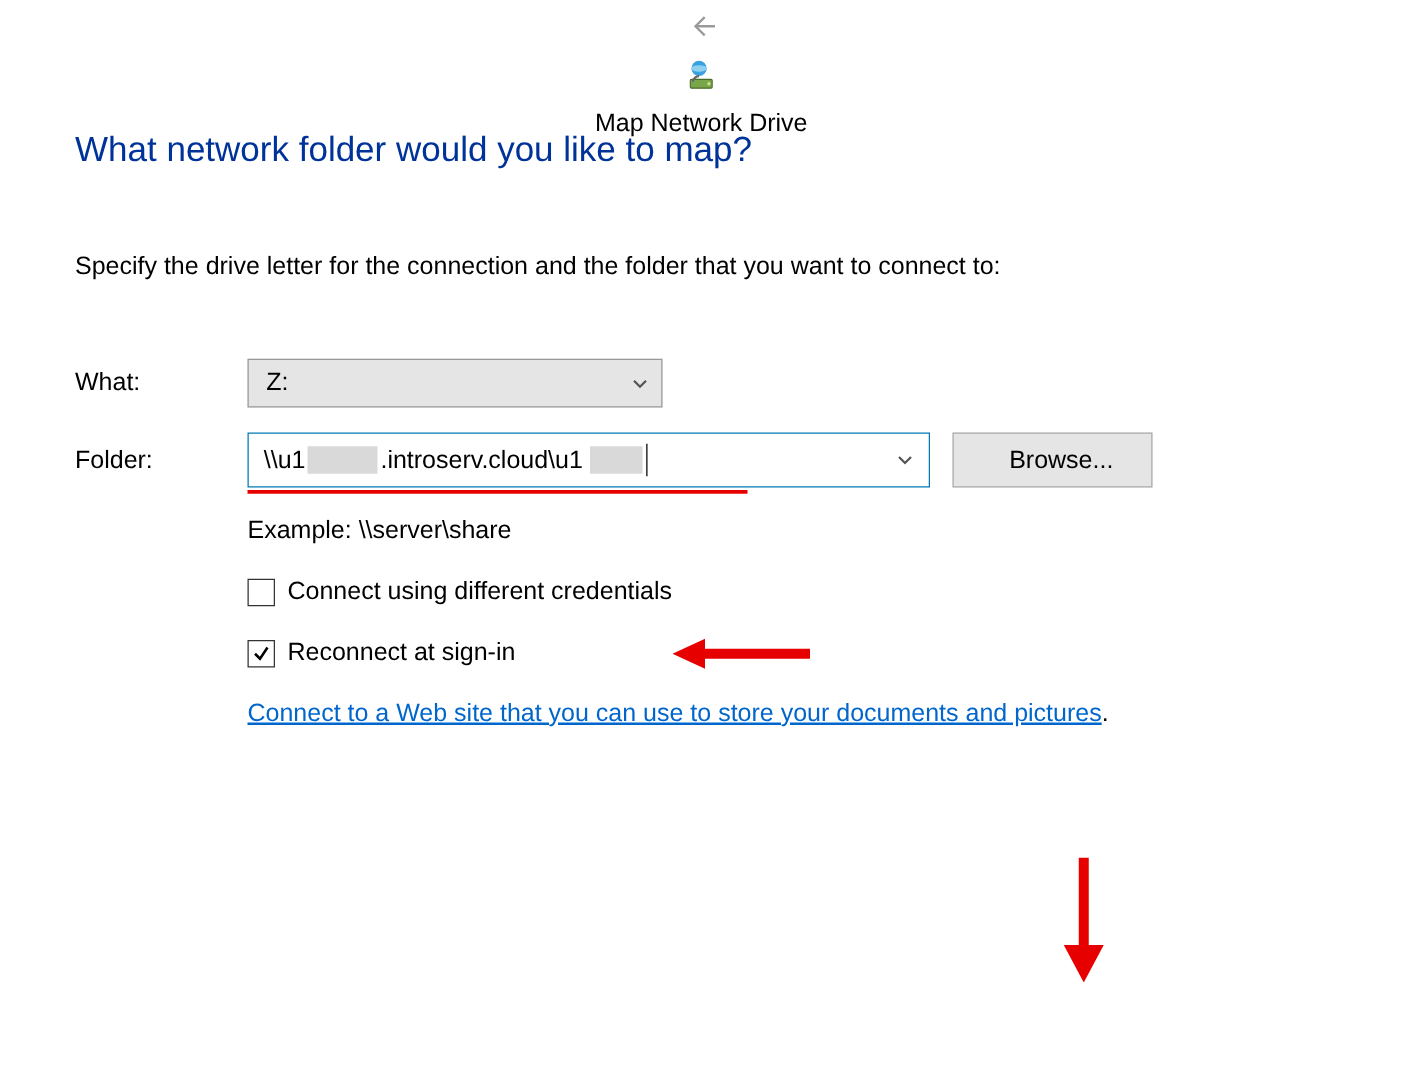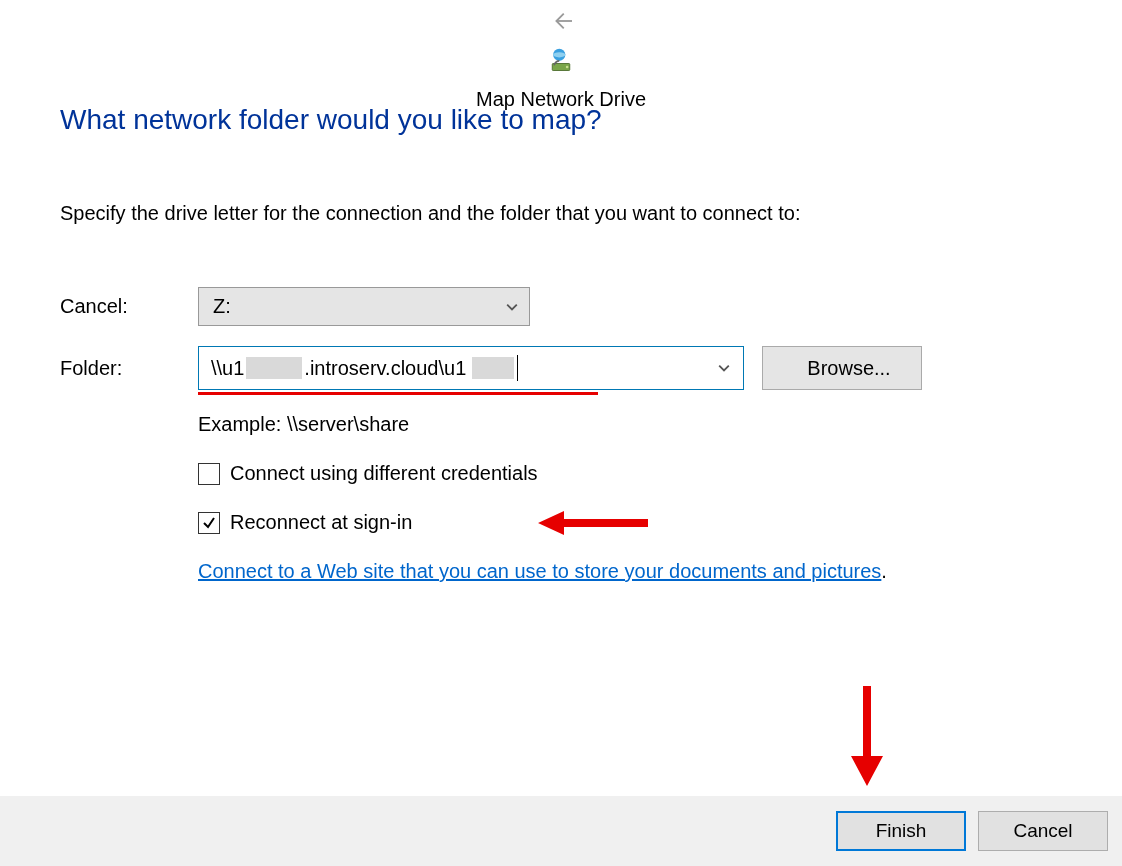"Cancel:" span.form-label { text: Cancel -> What }
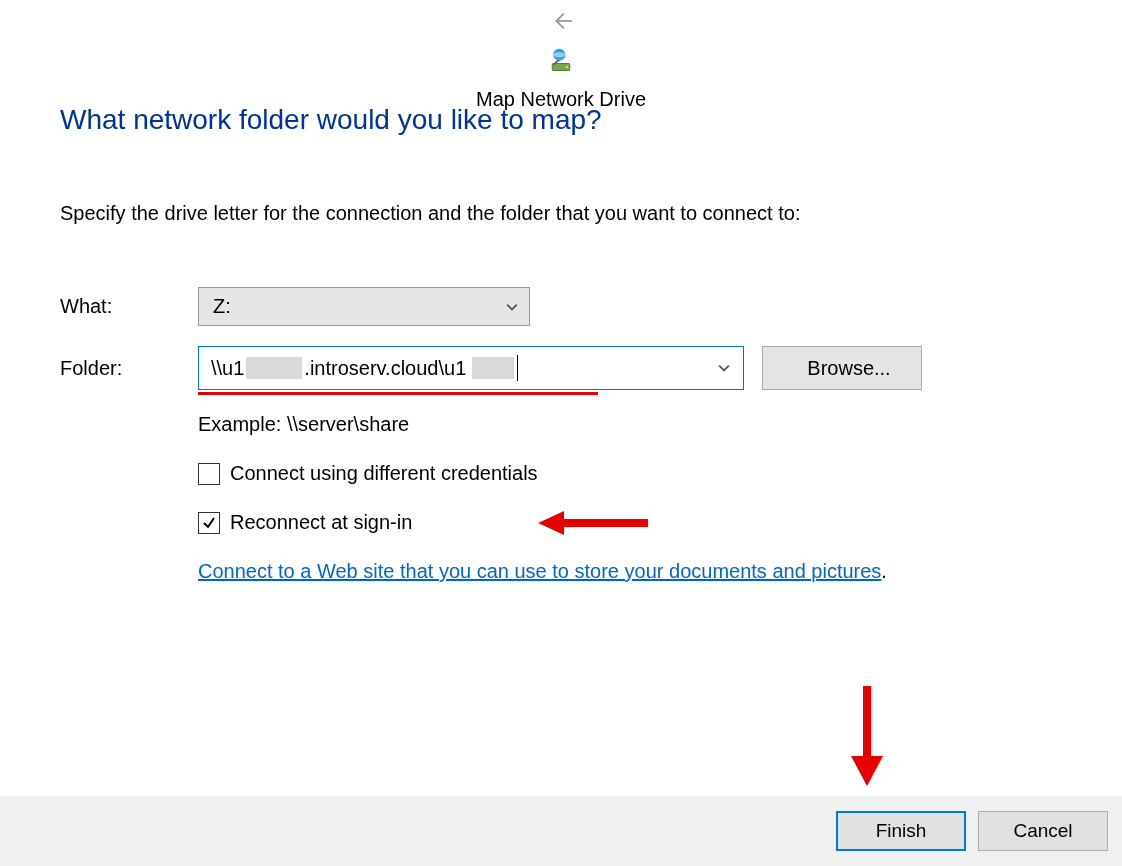"Finish" div.footer { html: <div> <button>Finish</button> <button>Cancel</button> </div> -> none }
